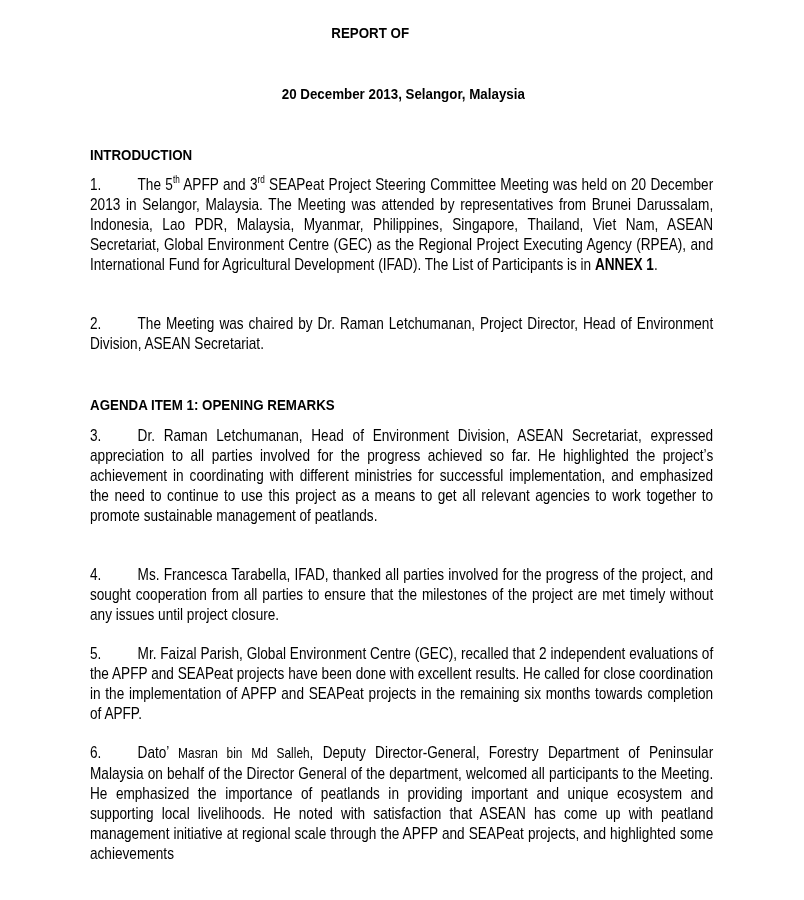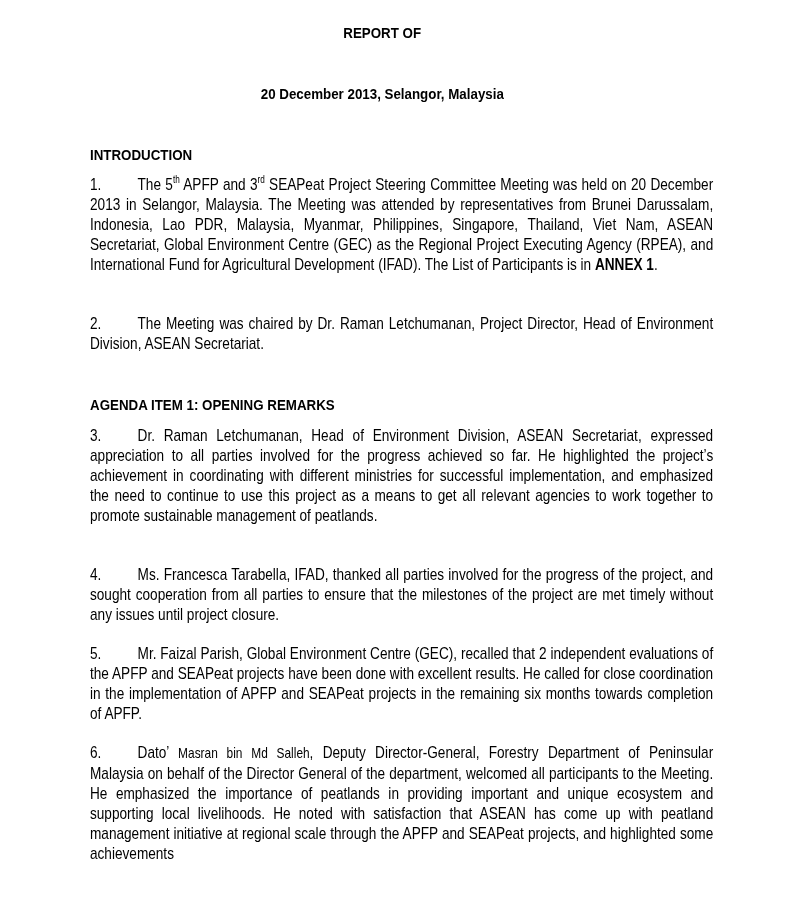"REPORT OF" .title-line { left: 16px -> 4px }
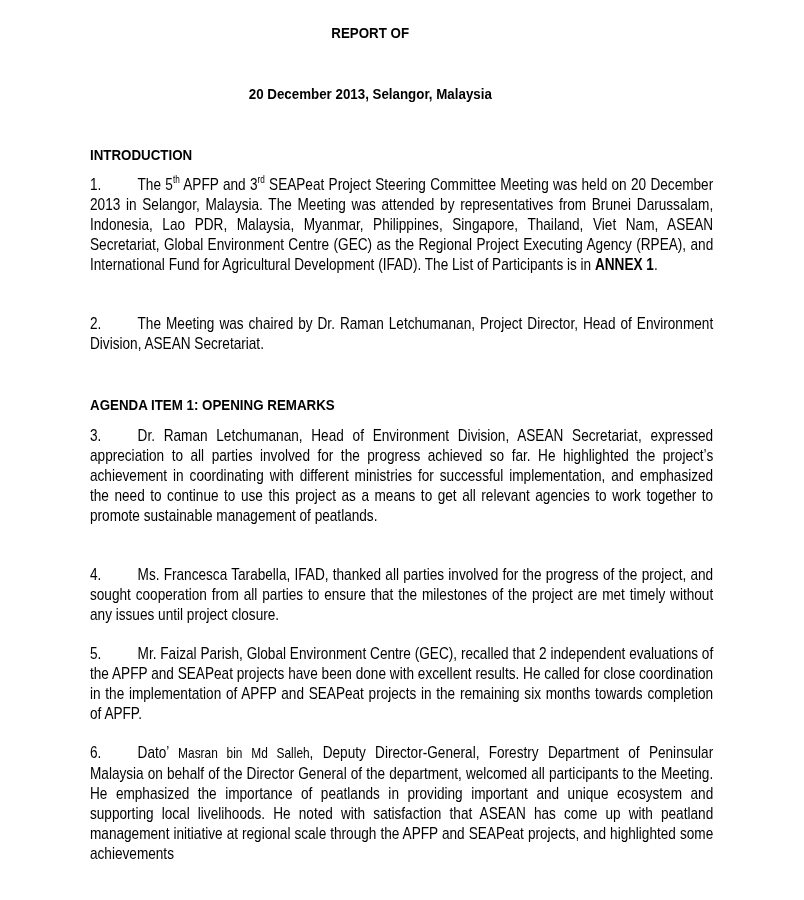"20 December 2013, Selangor, Malaysia" div.title-line { margin-left: none -> 33px }
